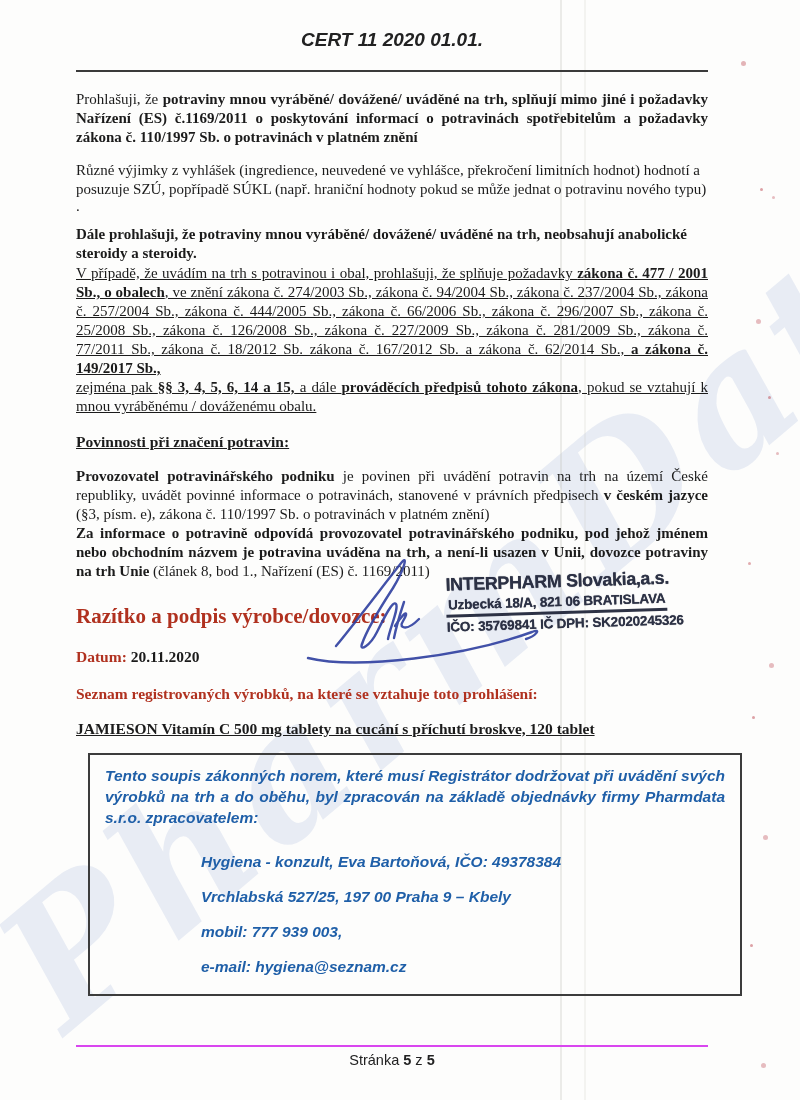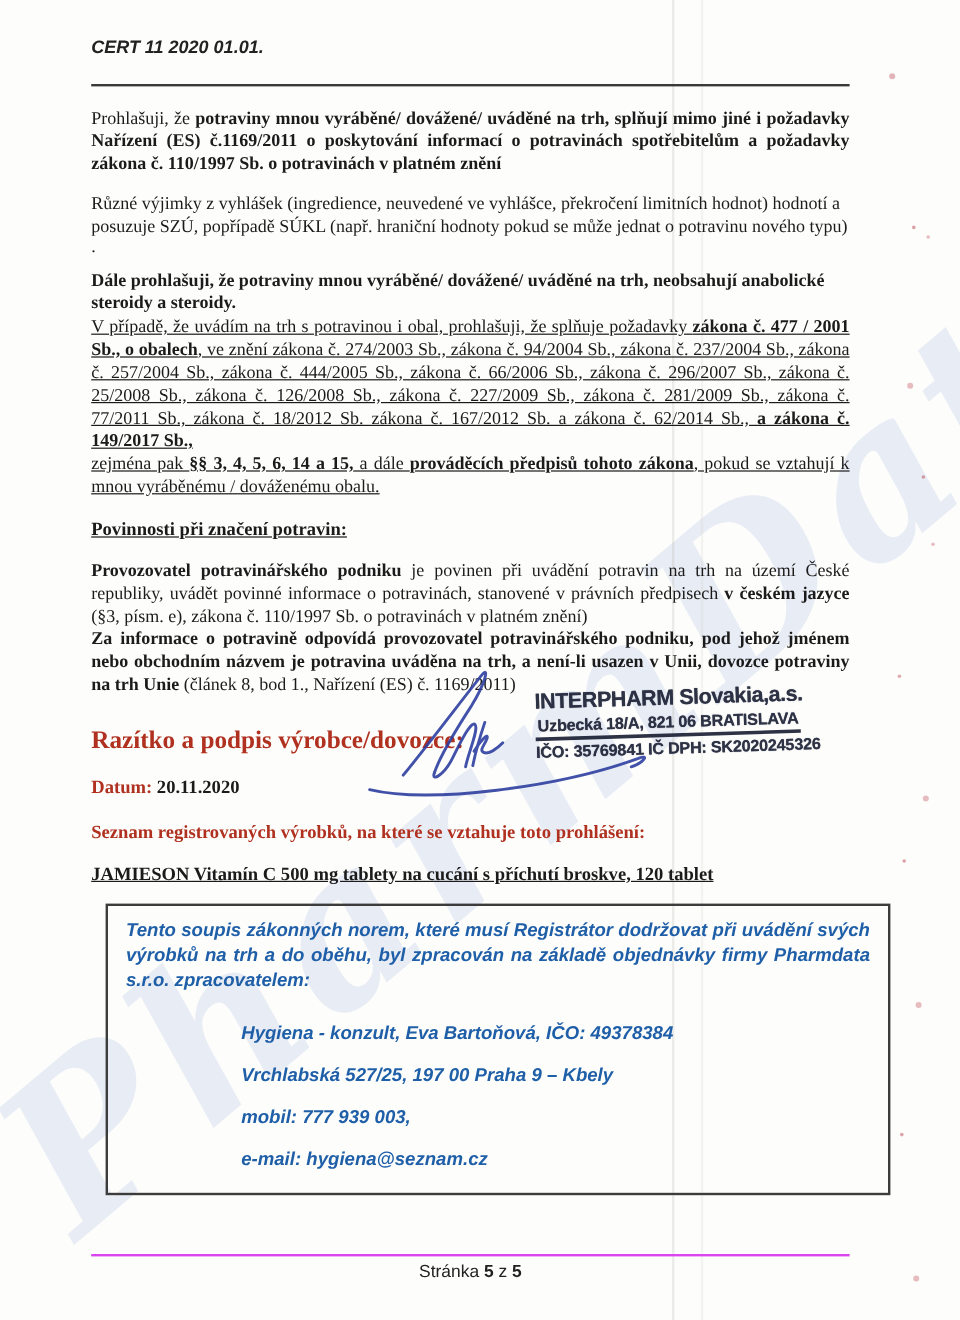"CERT 11 2020 01.01." .doc-code { font-size: 15px -> 19px; text-align: left -> center }
